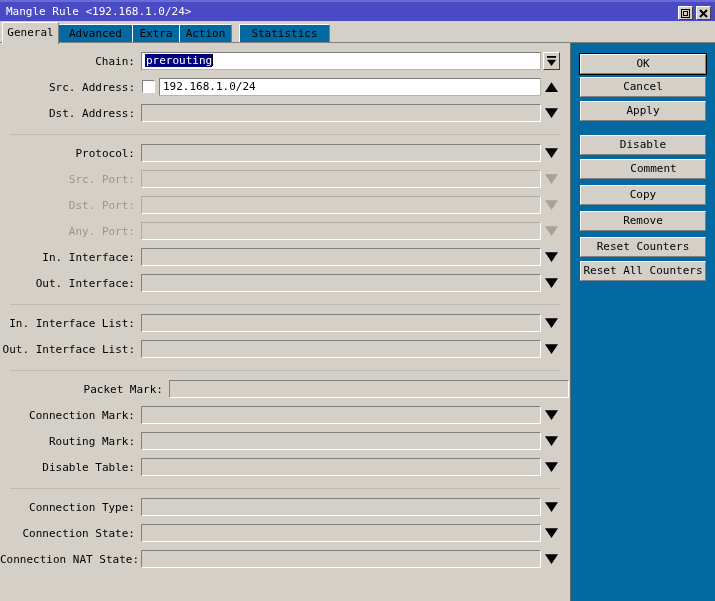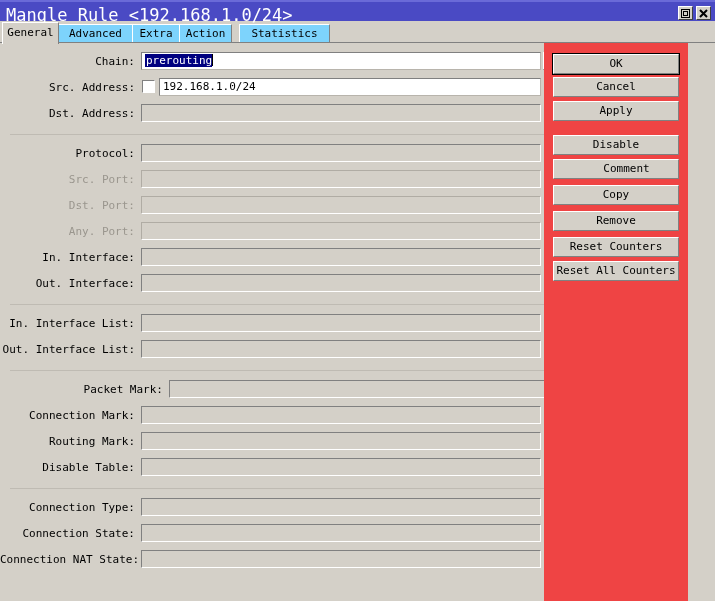"Mangle Rule <192.168.1.0/24>" #title-text { font-size: 17px -> 11px }
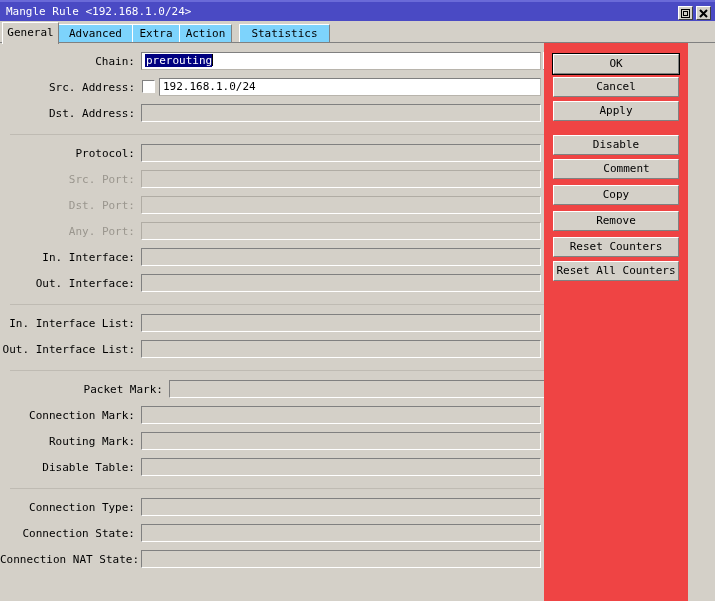"Advanced" .tab { background: #7dd3fc -> #0369a1 }
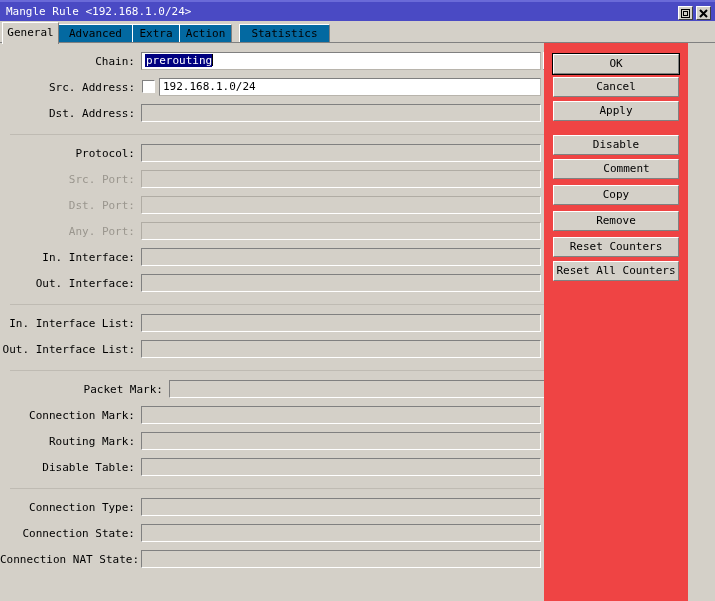"OK" #button-panel { background: #ef4444 -> #0369a1; left: 544px -> 571px }
